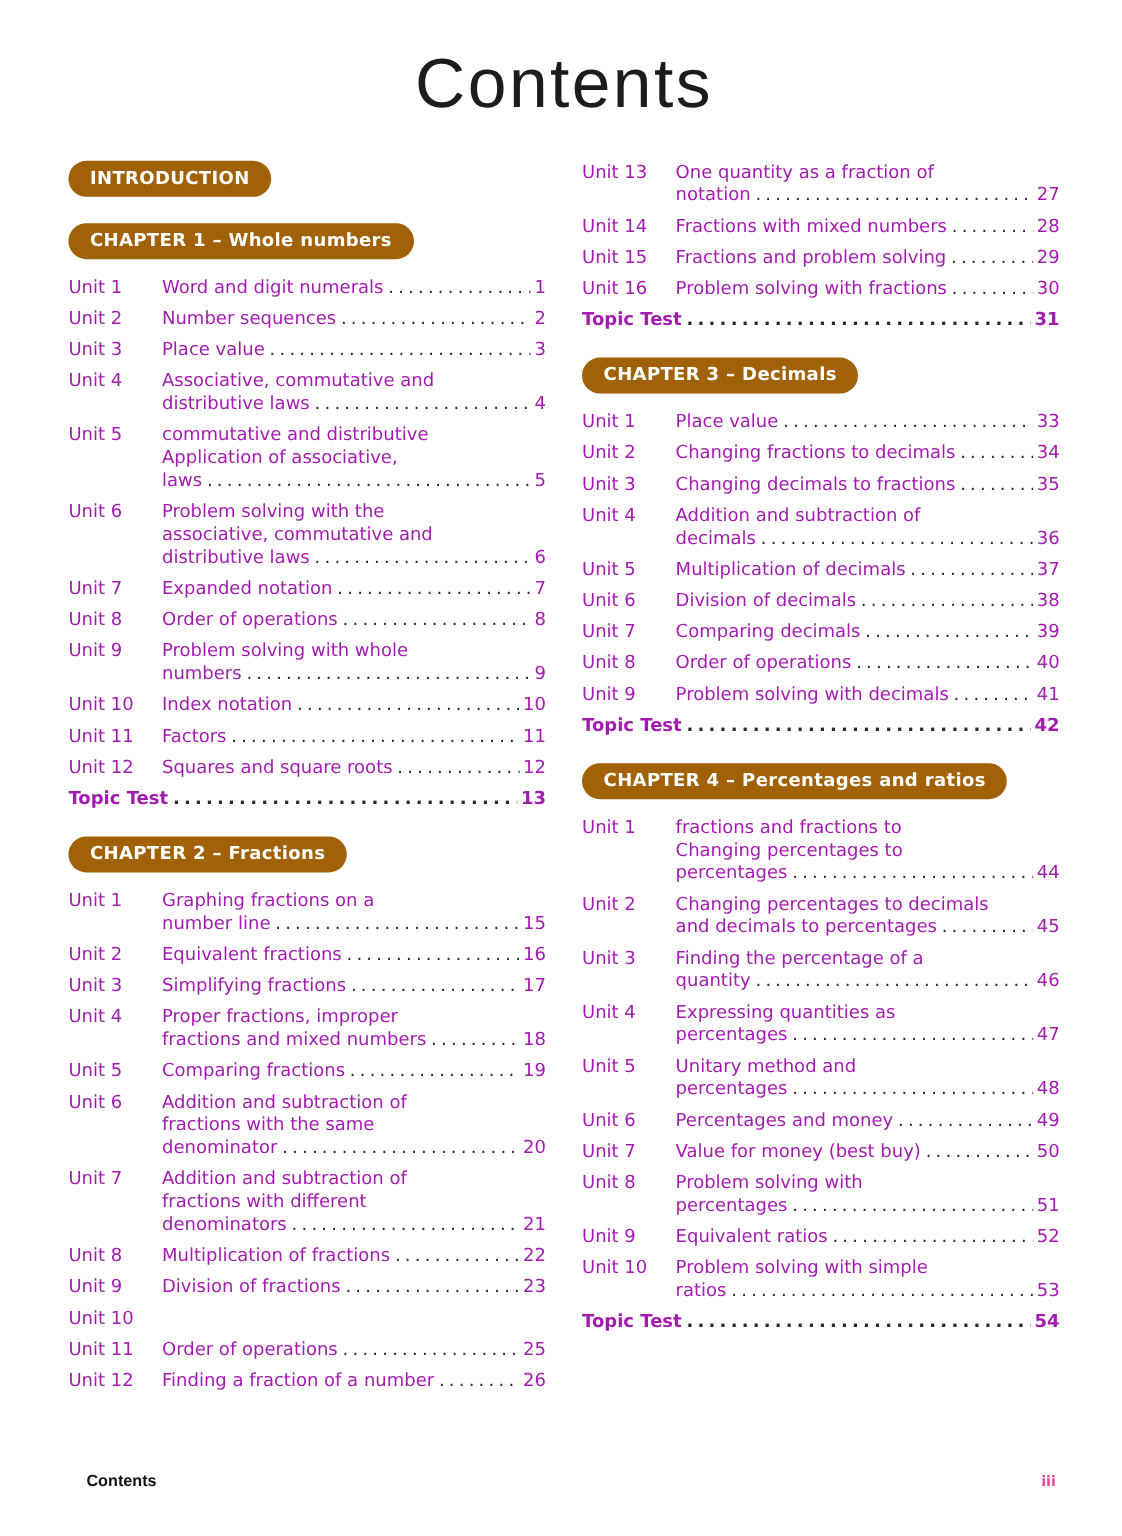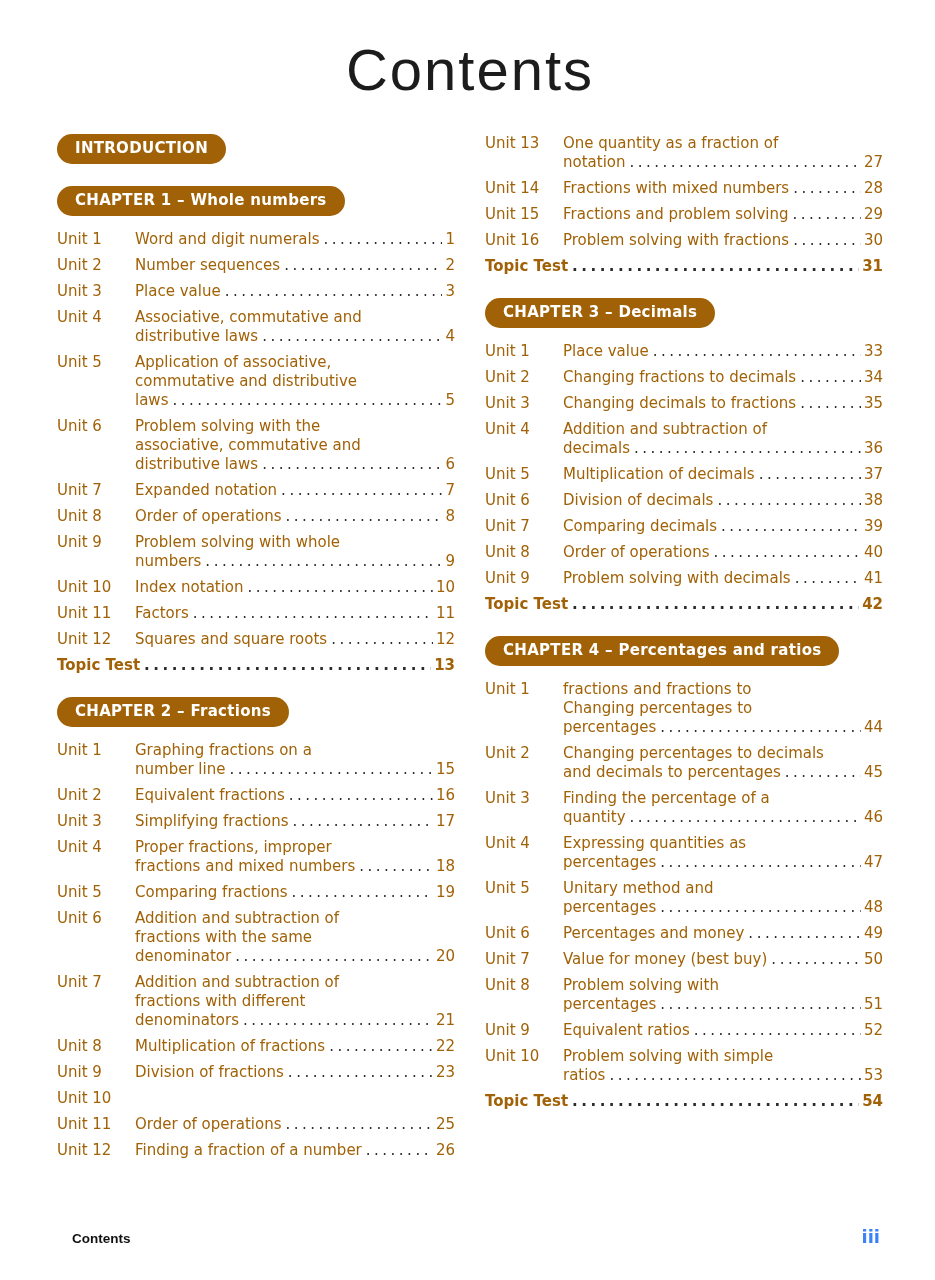"Unit 13" .entry { color: #a16207 -> #a21caf }
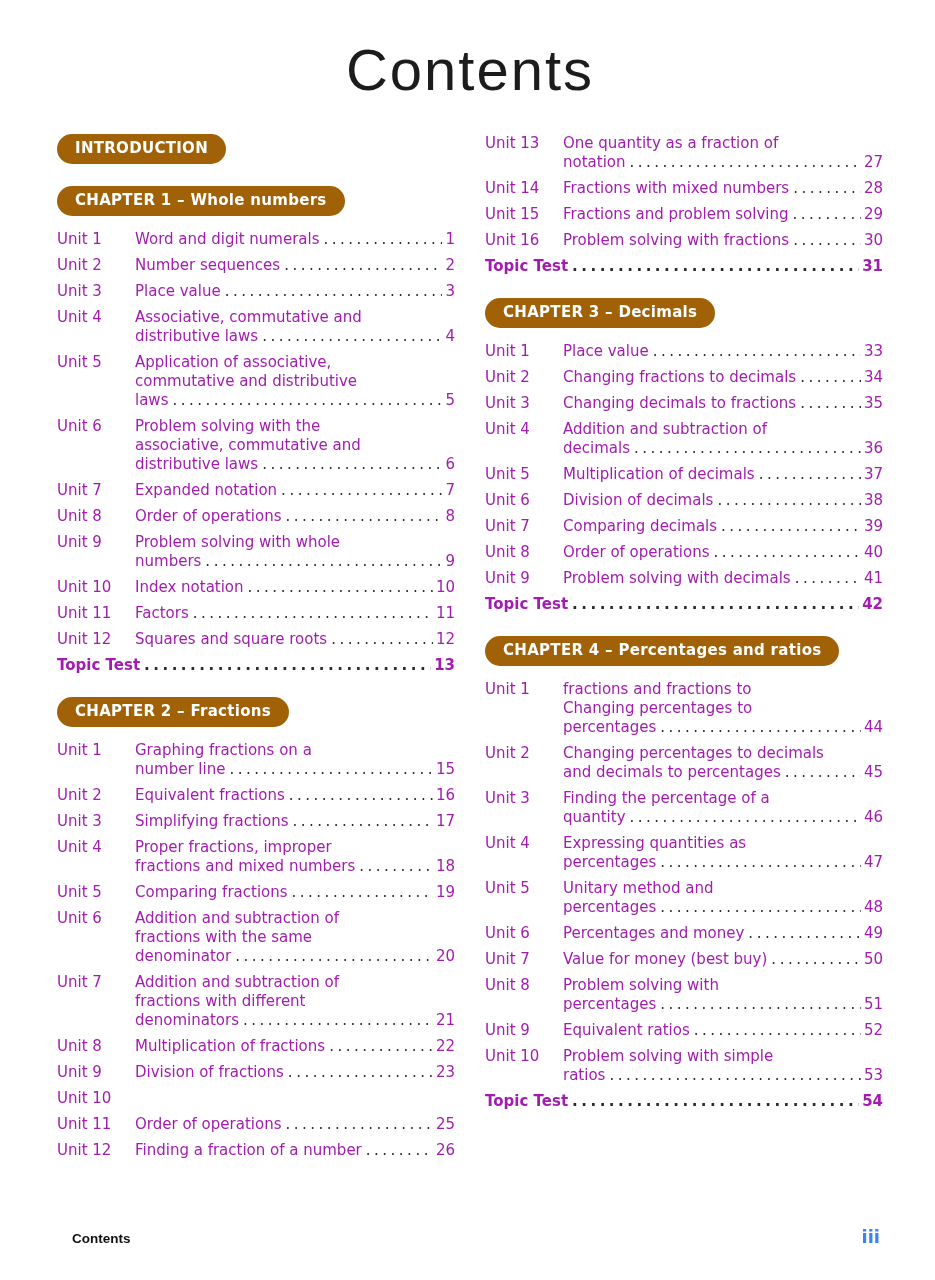"Application of associative," span.line { order: before "commutative and distributive" -> after "commutative and distributive" }
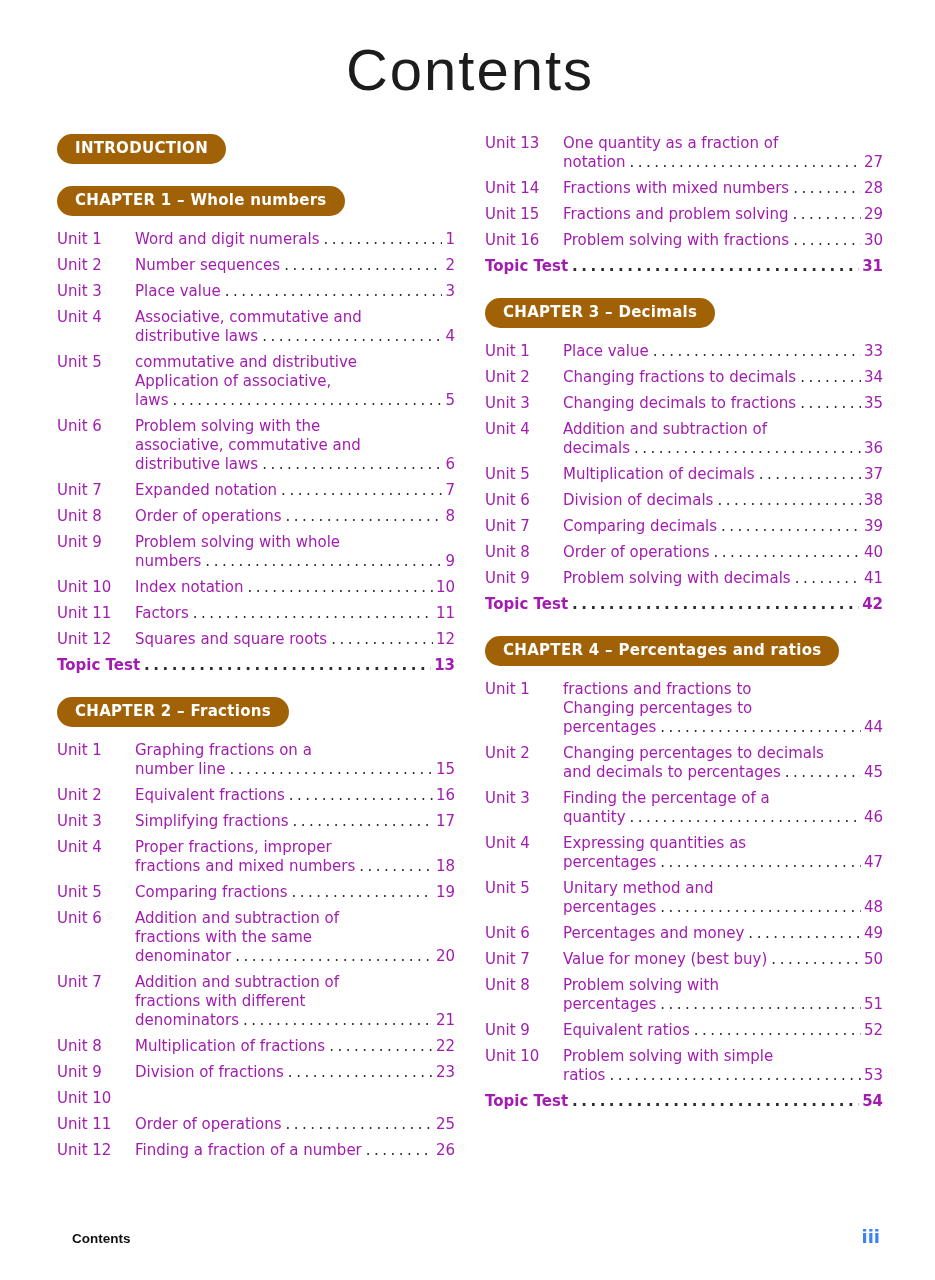"iii" .footer-right { color: #3b82f6 -> #ec4899; font-size: 18px -> 12px }
